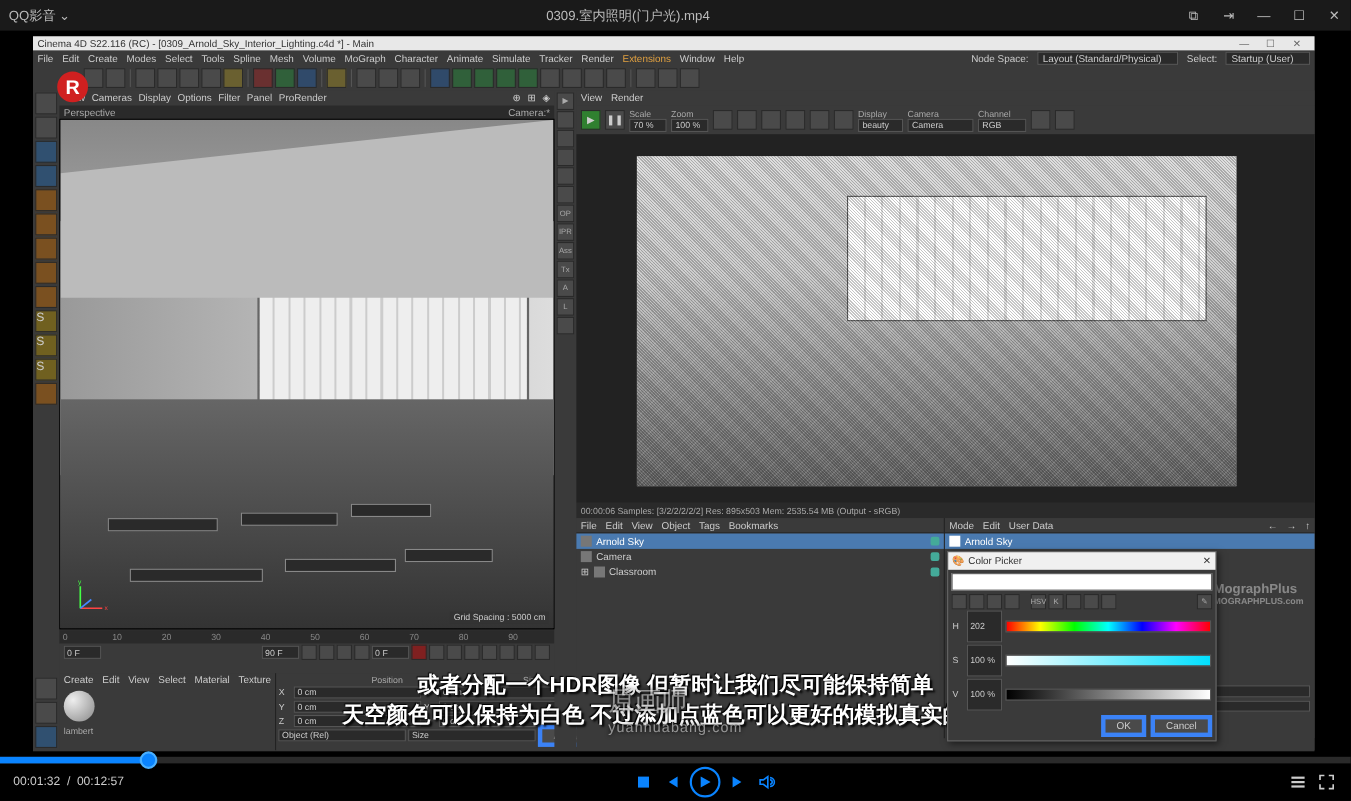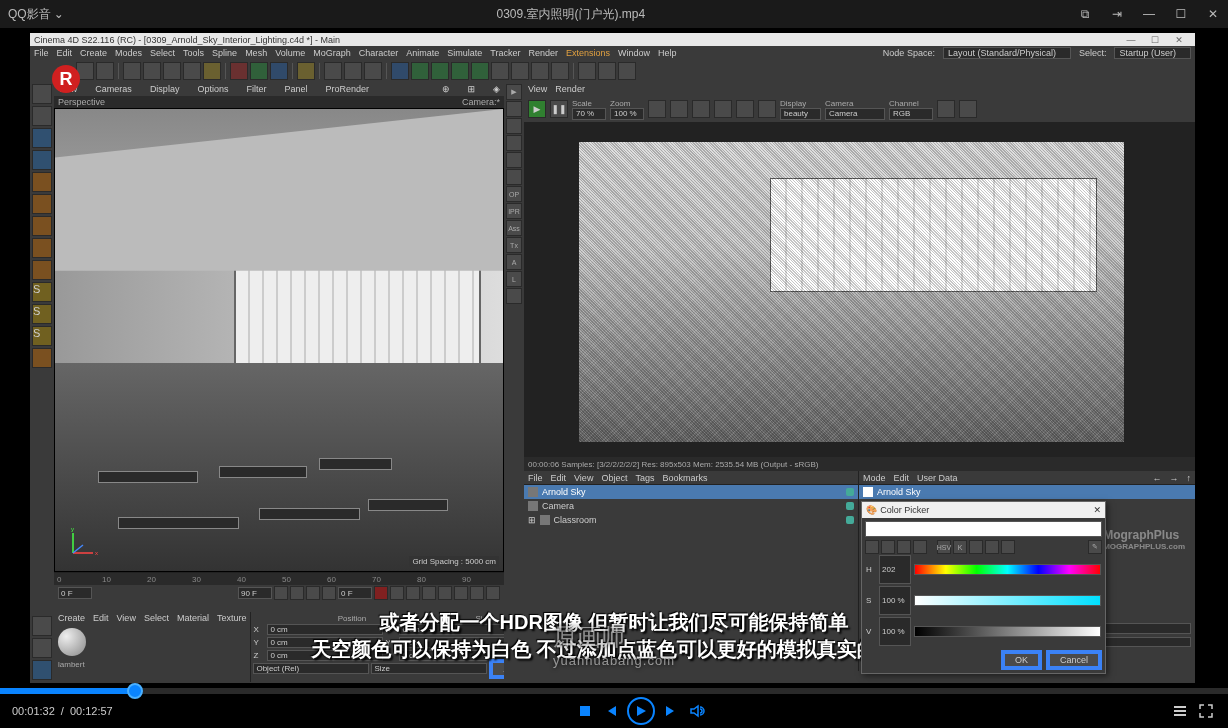"Cameras" .vp-tabs { gap: 18px -> 6px }
